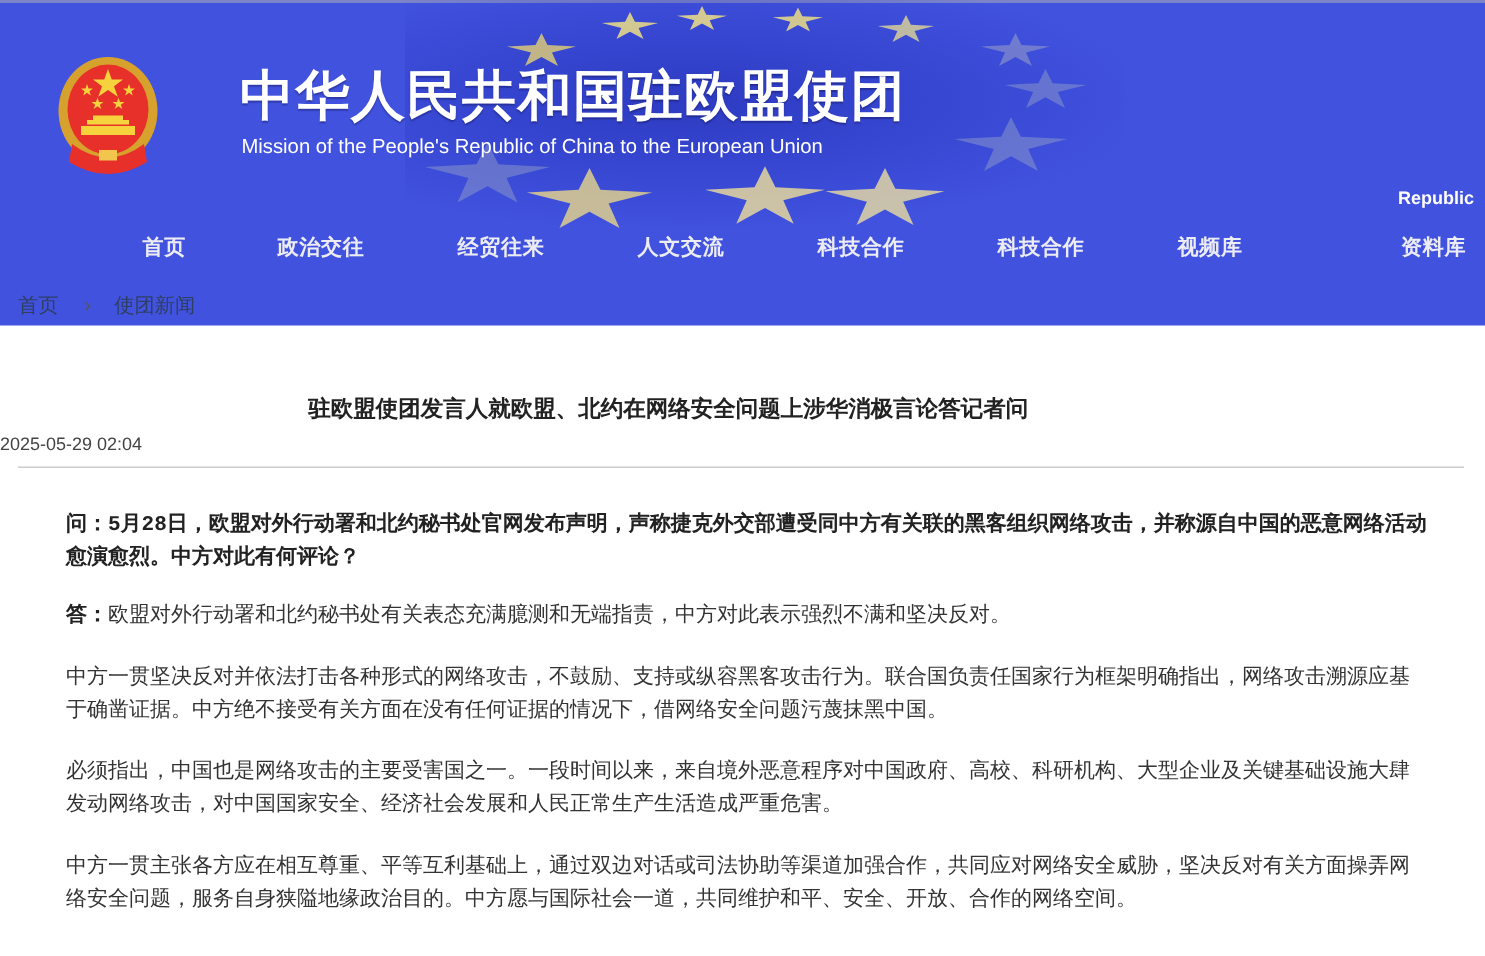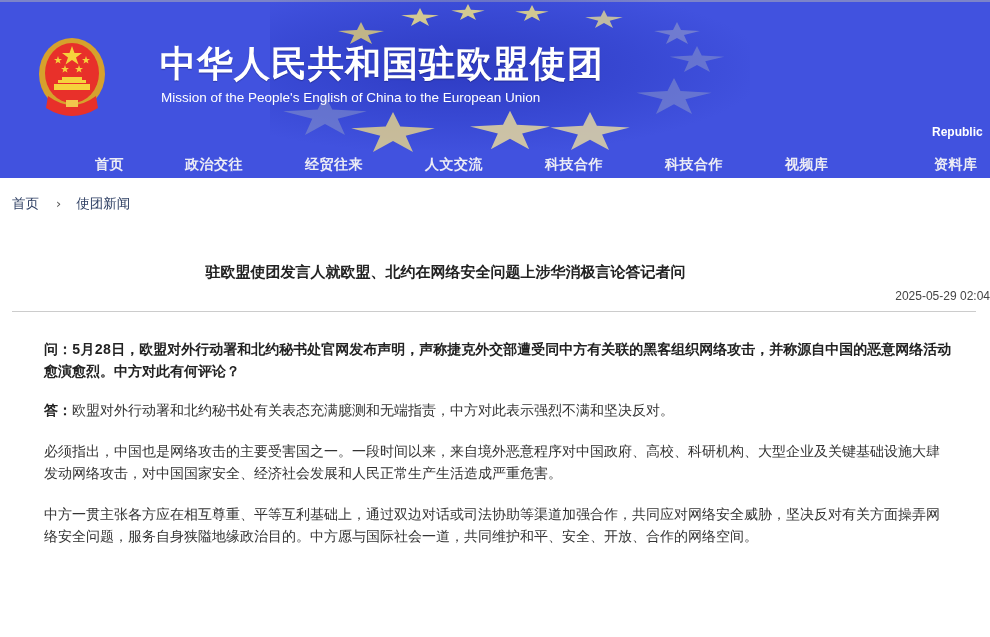"中华人民共和国驻欧盟使团" .header { height: 178px -> 217px }
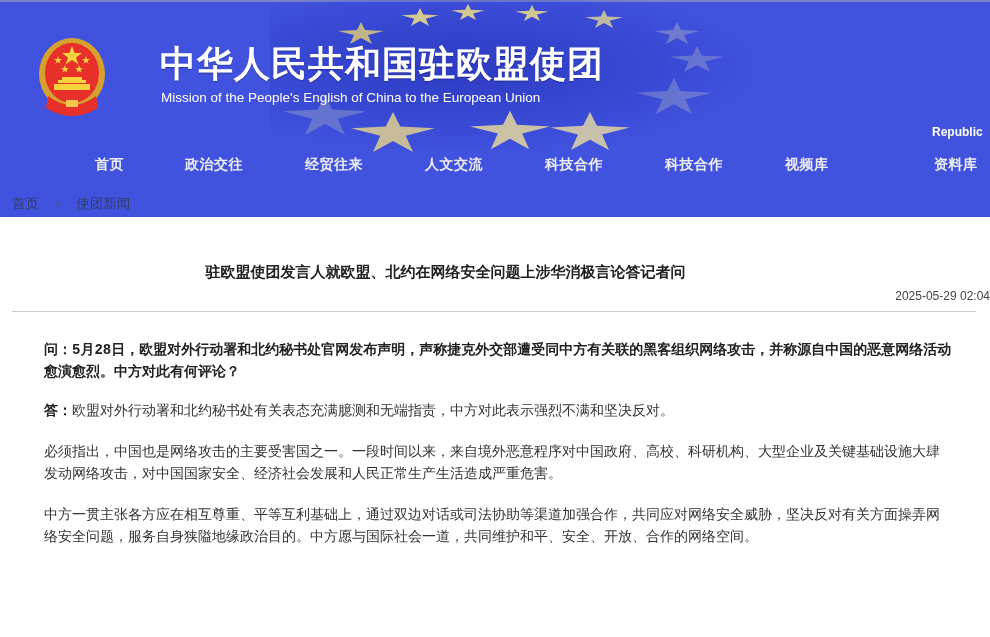"Mission of the People's English" div.title-en { text: English -> Republic }
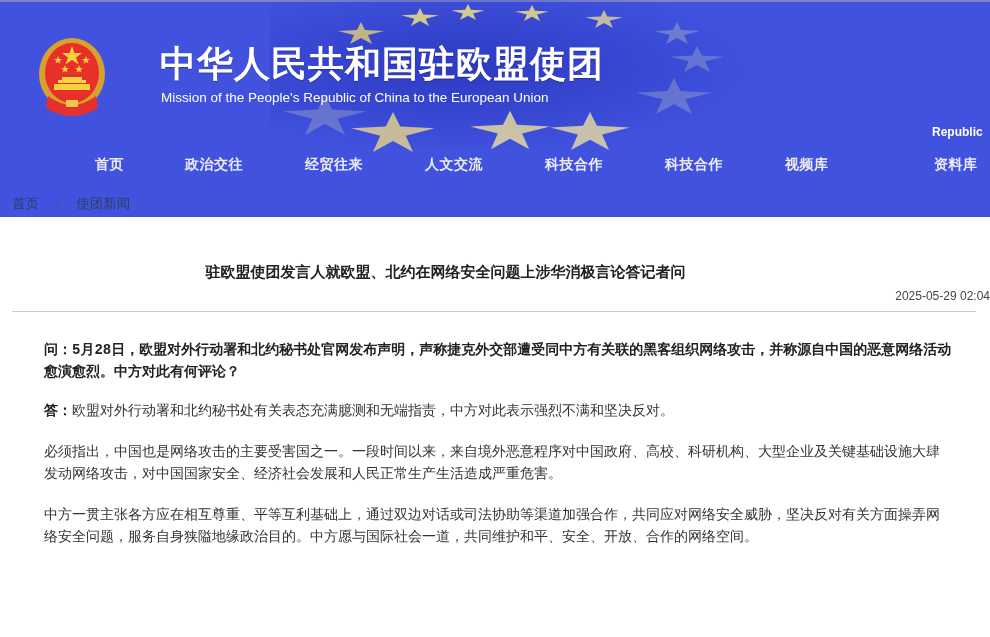"2025-05-29 02:04" .article-date { text-align: right -> left }
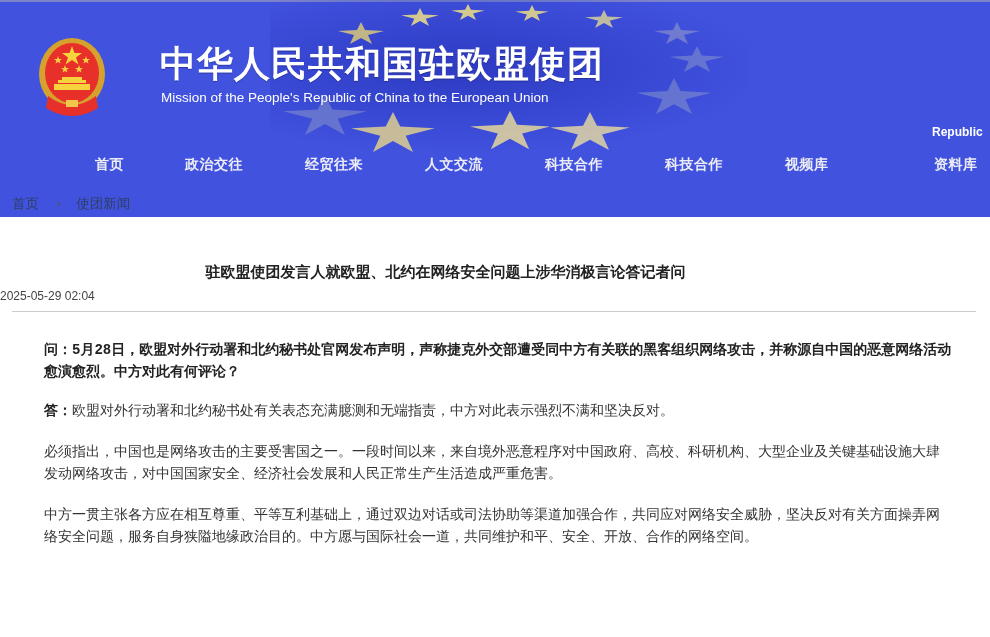"中方一贯坚决反对并依法打击各种形式的网络攻击，不鼓励、支持或纵容黑客攻击行为。联" p.para { html: none -> <p>中方一贯坚决反对并依法打击各种形式的网络攻击，不鼓励、支持或纵容黑客攻击行为。联合国负责任国家行为框架明确指出，网络攻击溯源应基于确凿证据。中方绝不接受有关方面在没有任何证据的情况下，借网络安全问题污蔑抹黑中国。</p> }
